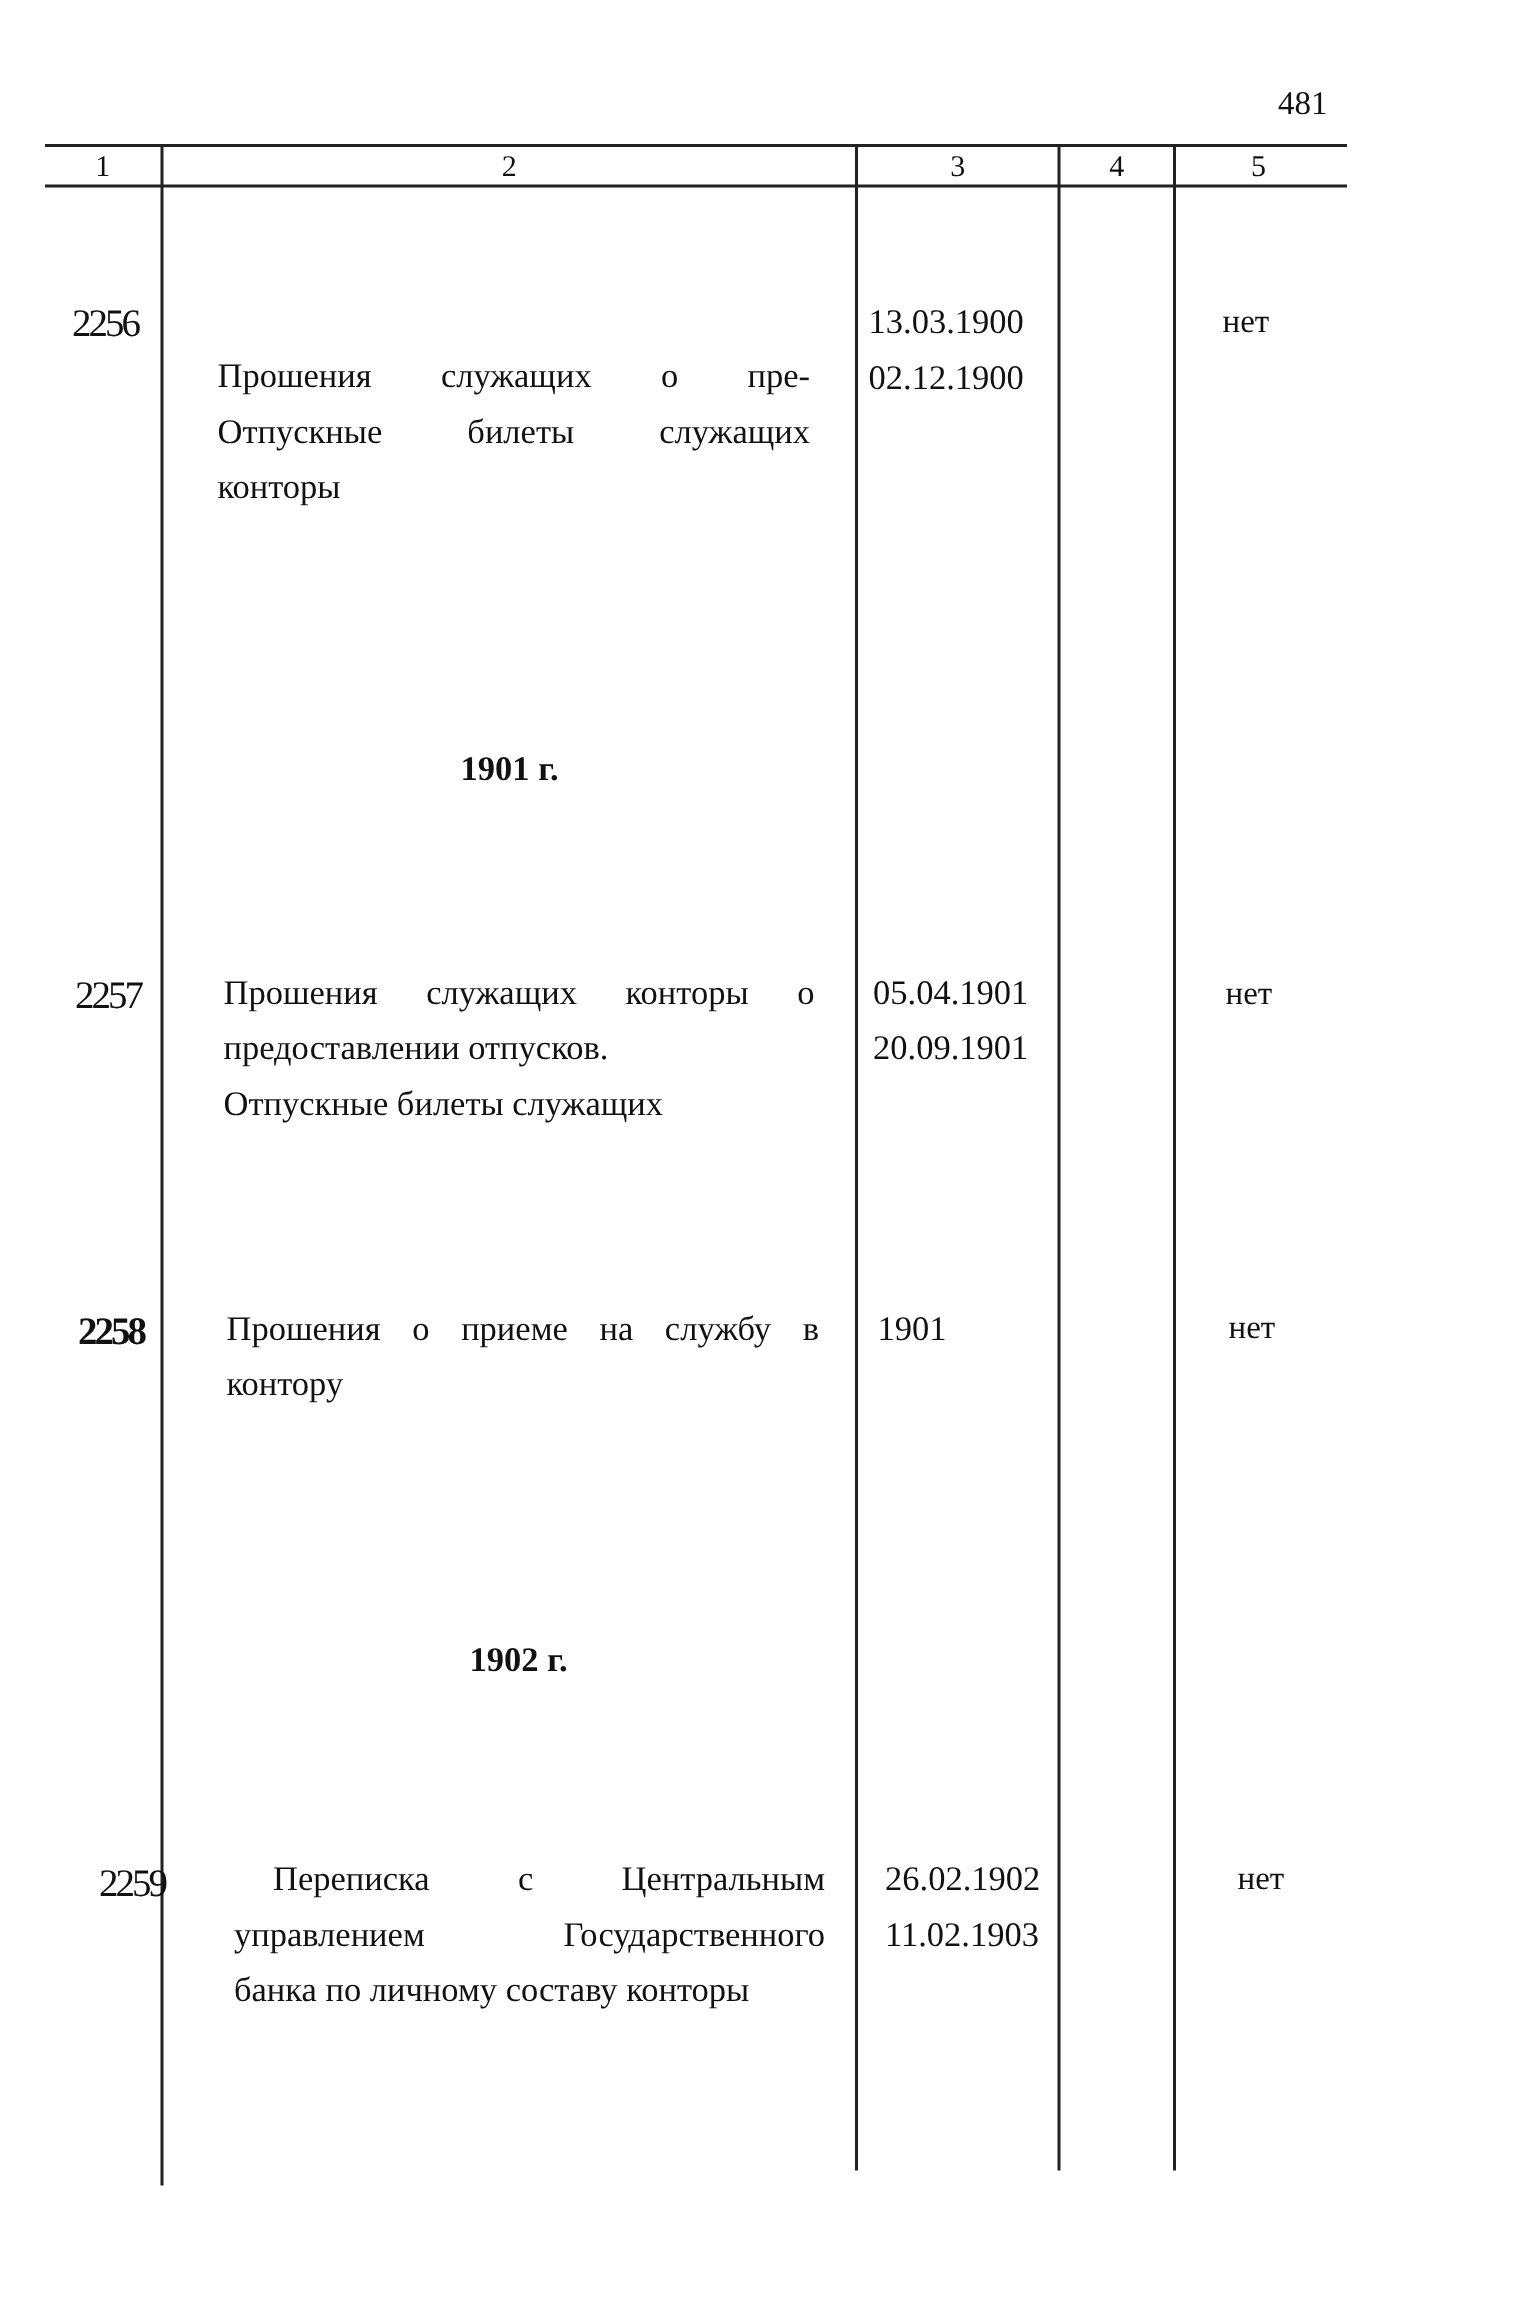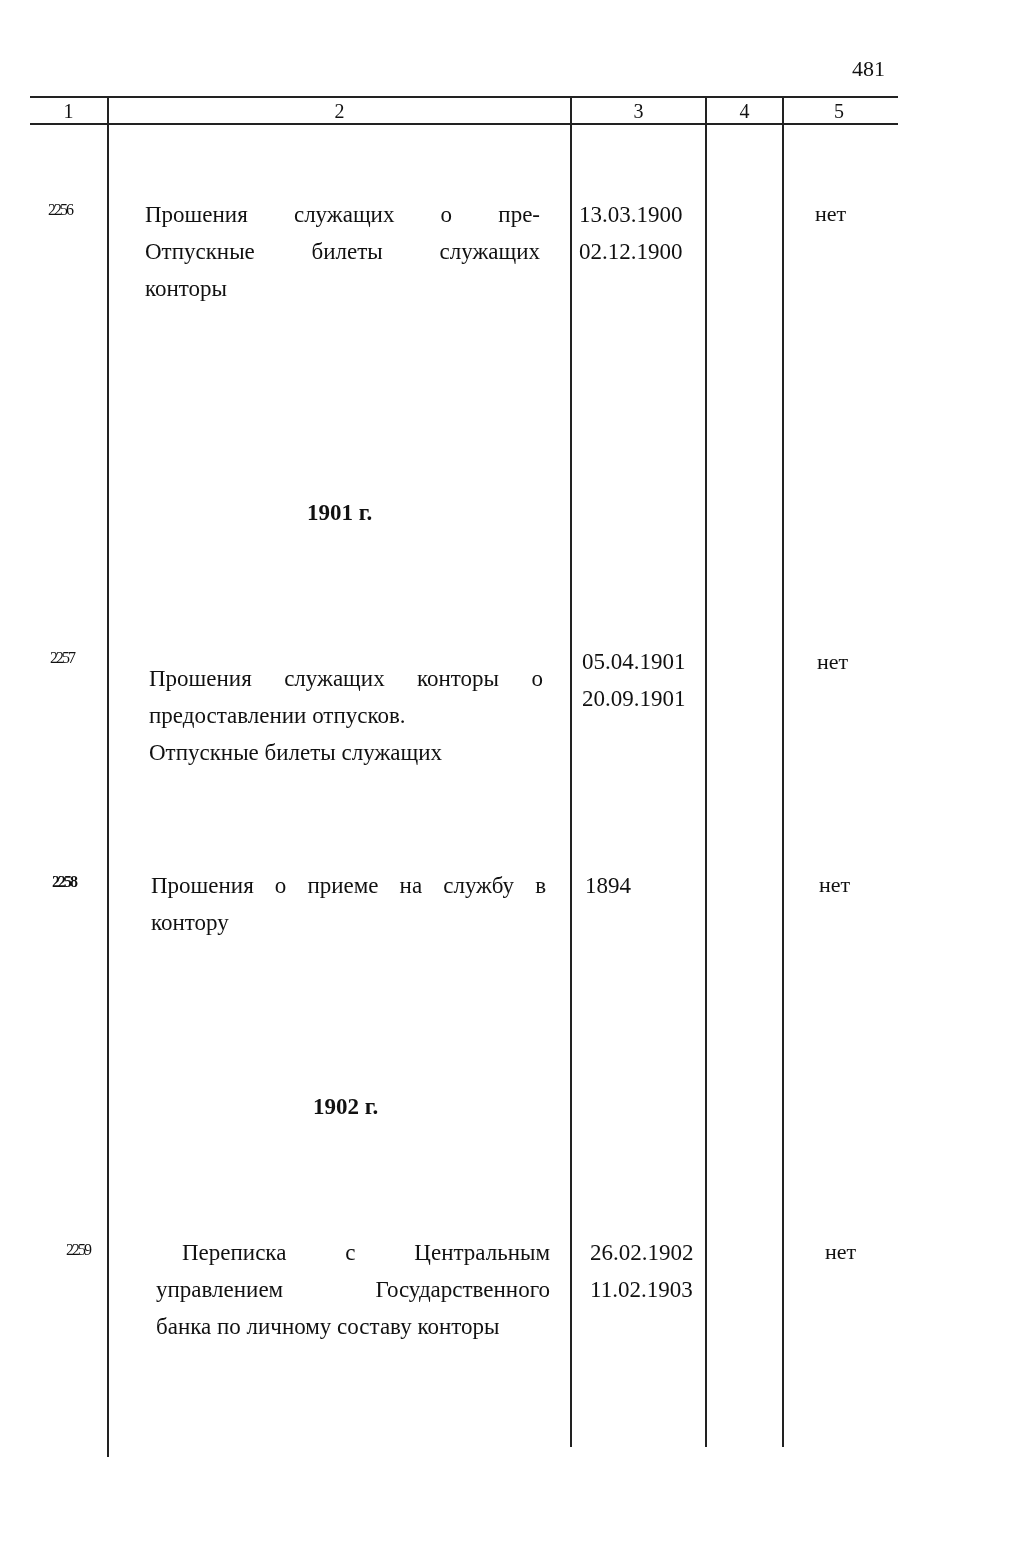"2256" .num { font-size: 16px -> 26px }
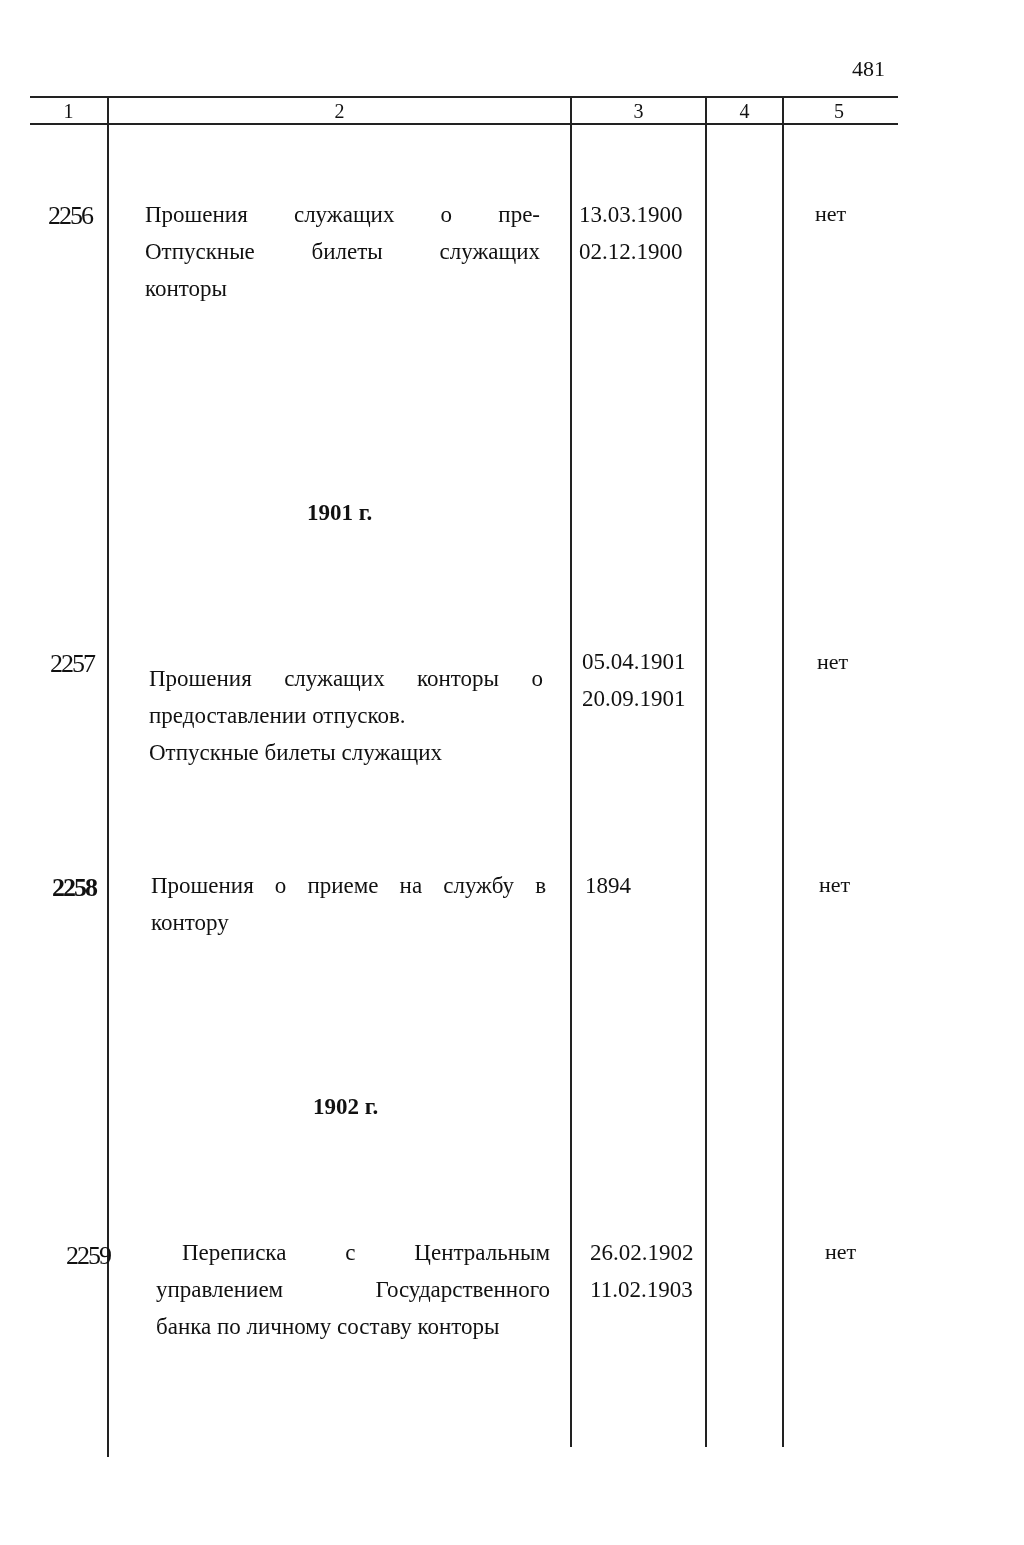"Прошения служащих о пре-" div { margin-top: none -> 36px }
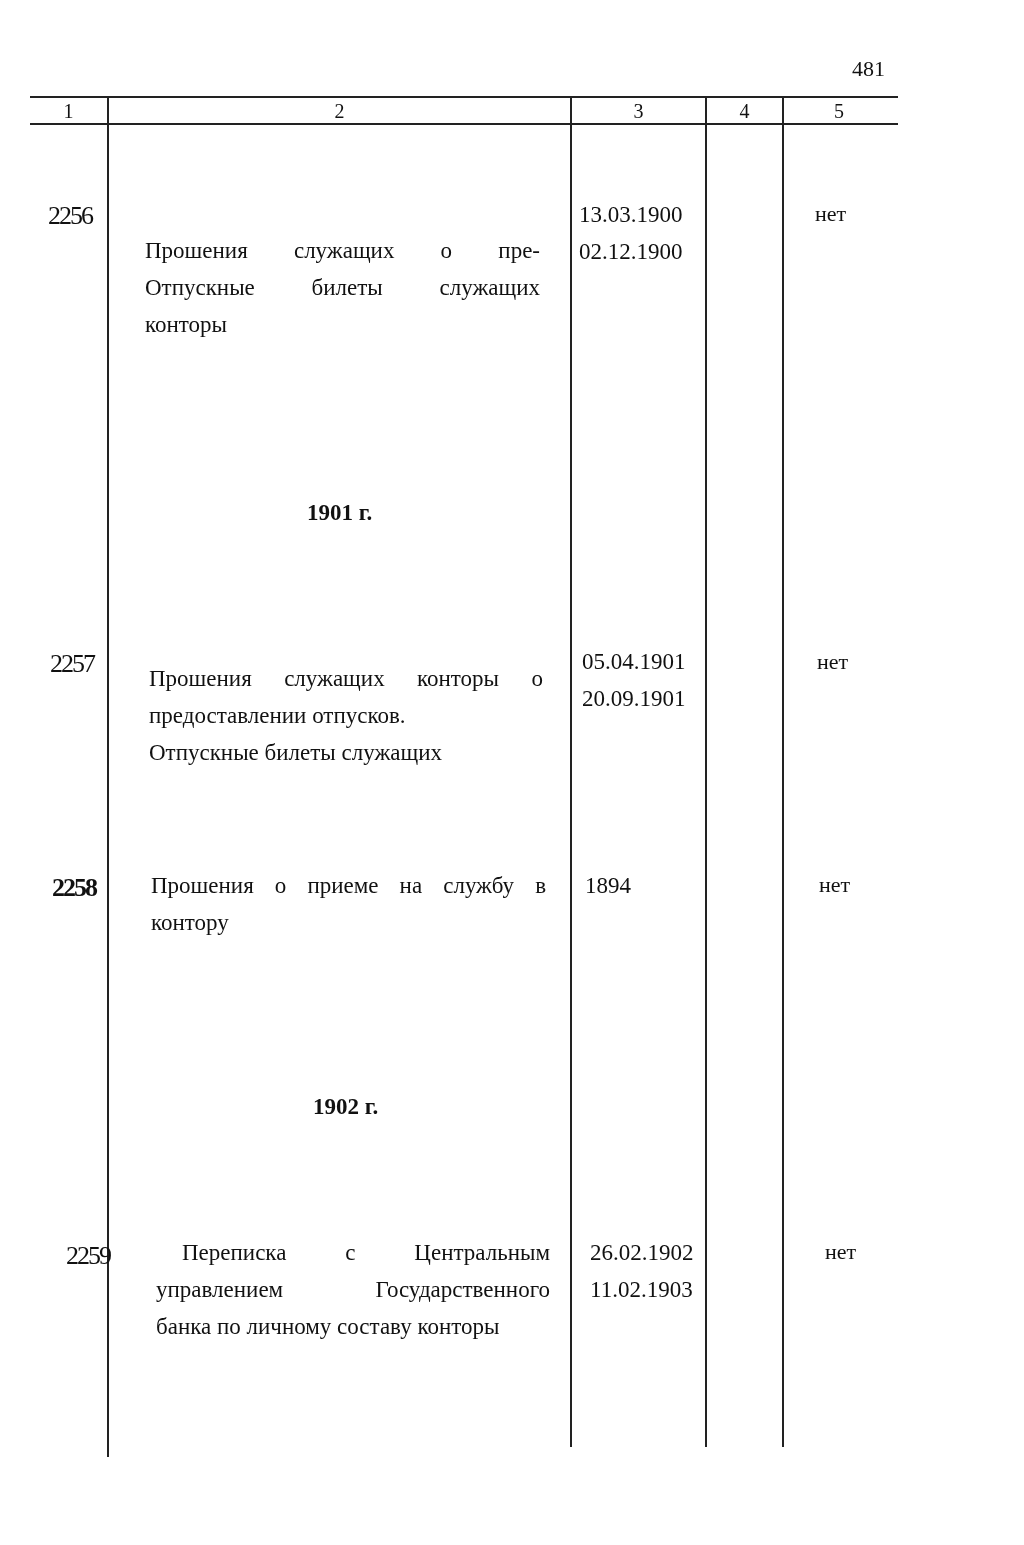"Прошения служащих конторы о" div { margin-top: 17px -> none }
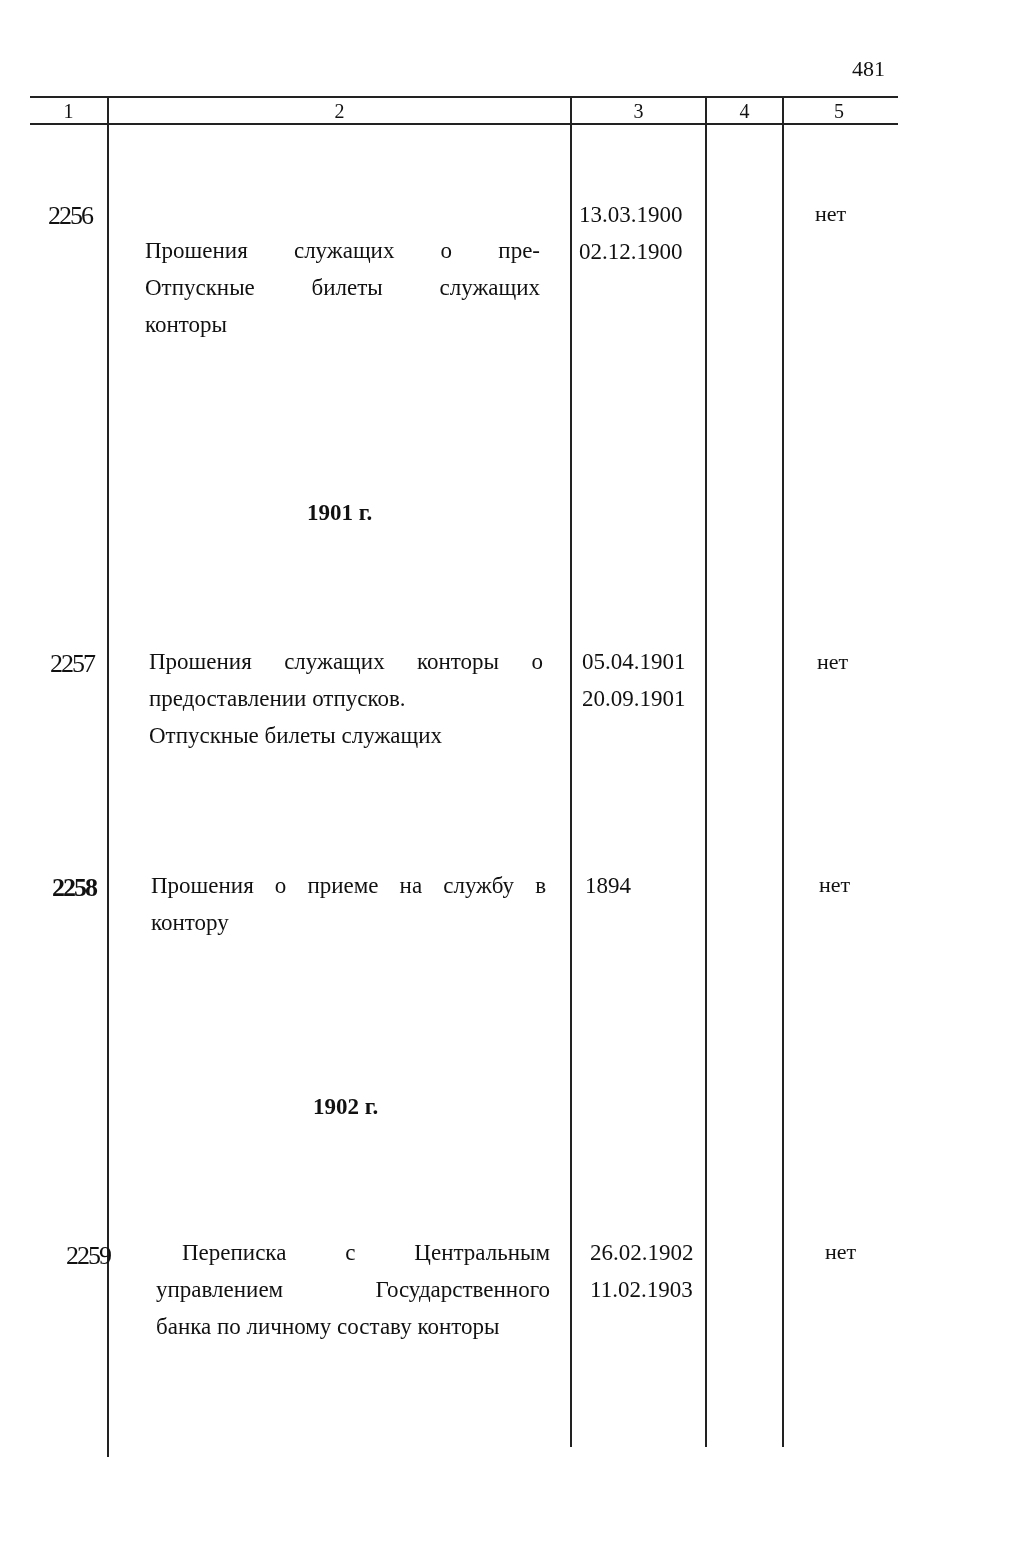"1894" div { text: 1894 -> 1901 }
